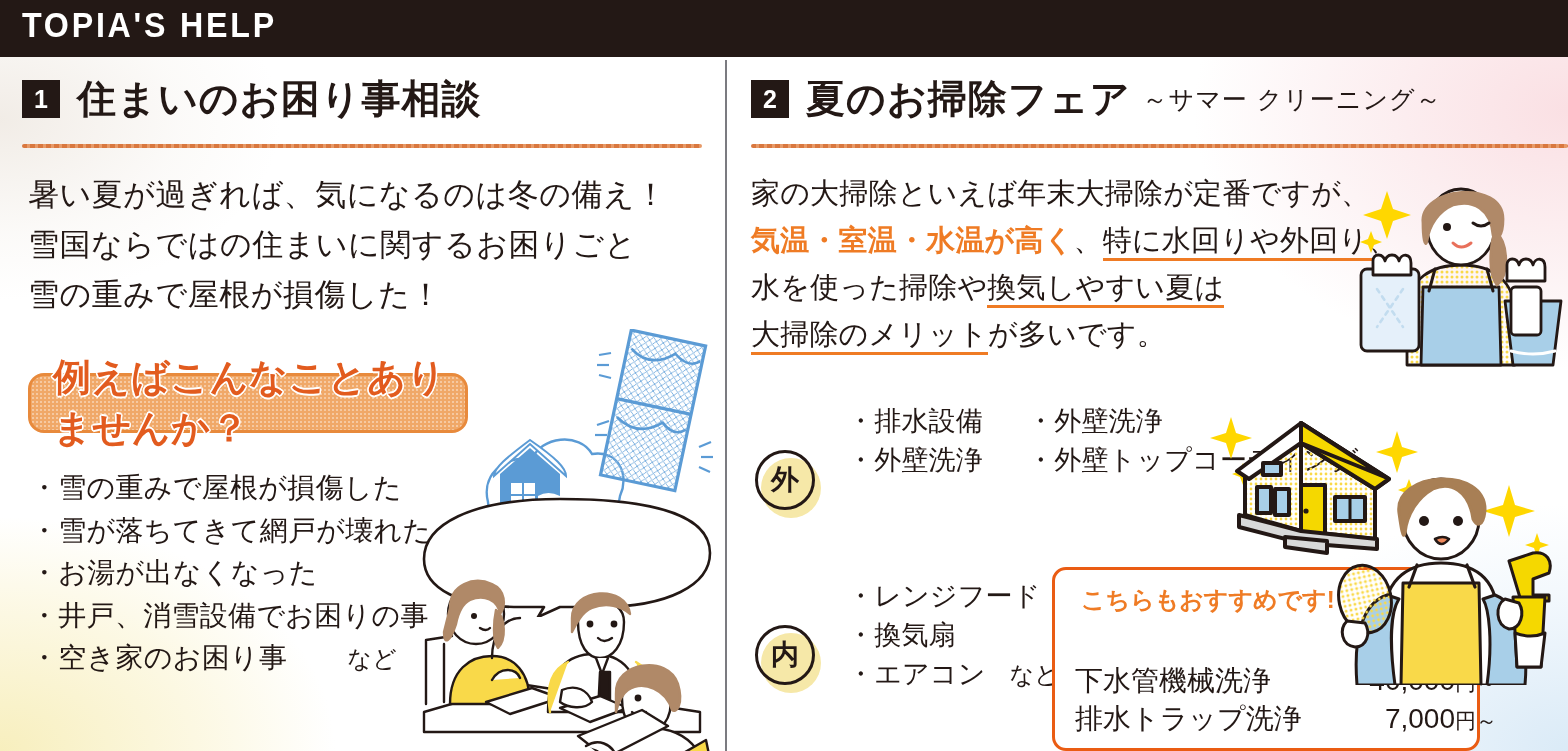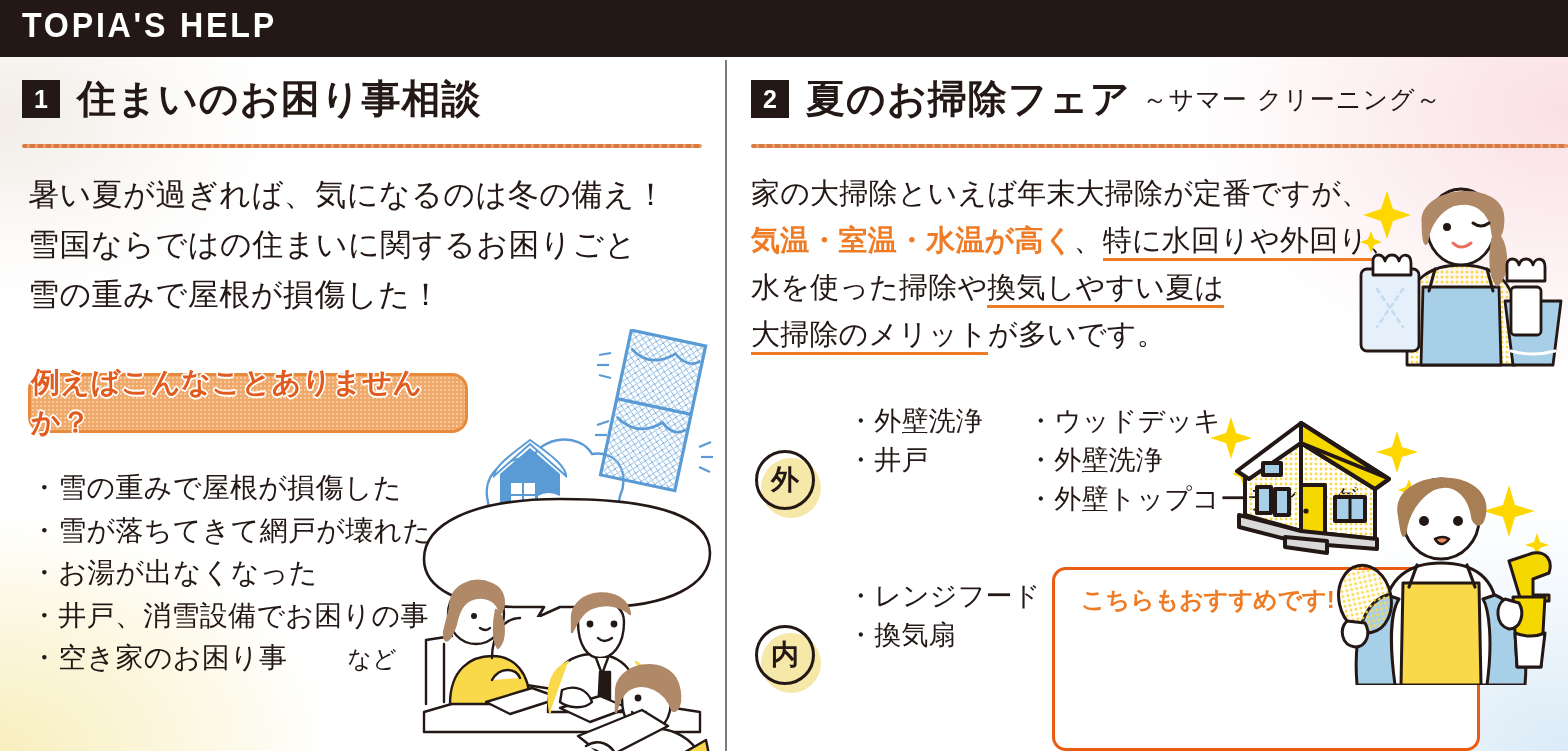"例えばこんなことありませんか？" .badge-orange { font-size: 29px -> 38px; padding-left: none -> 22px }
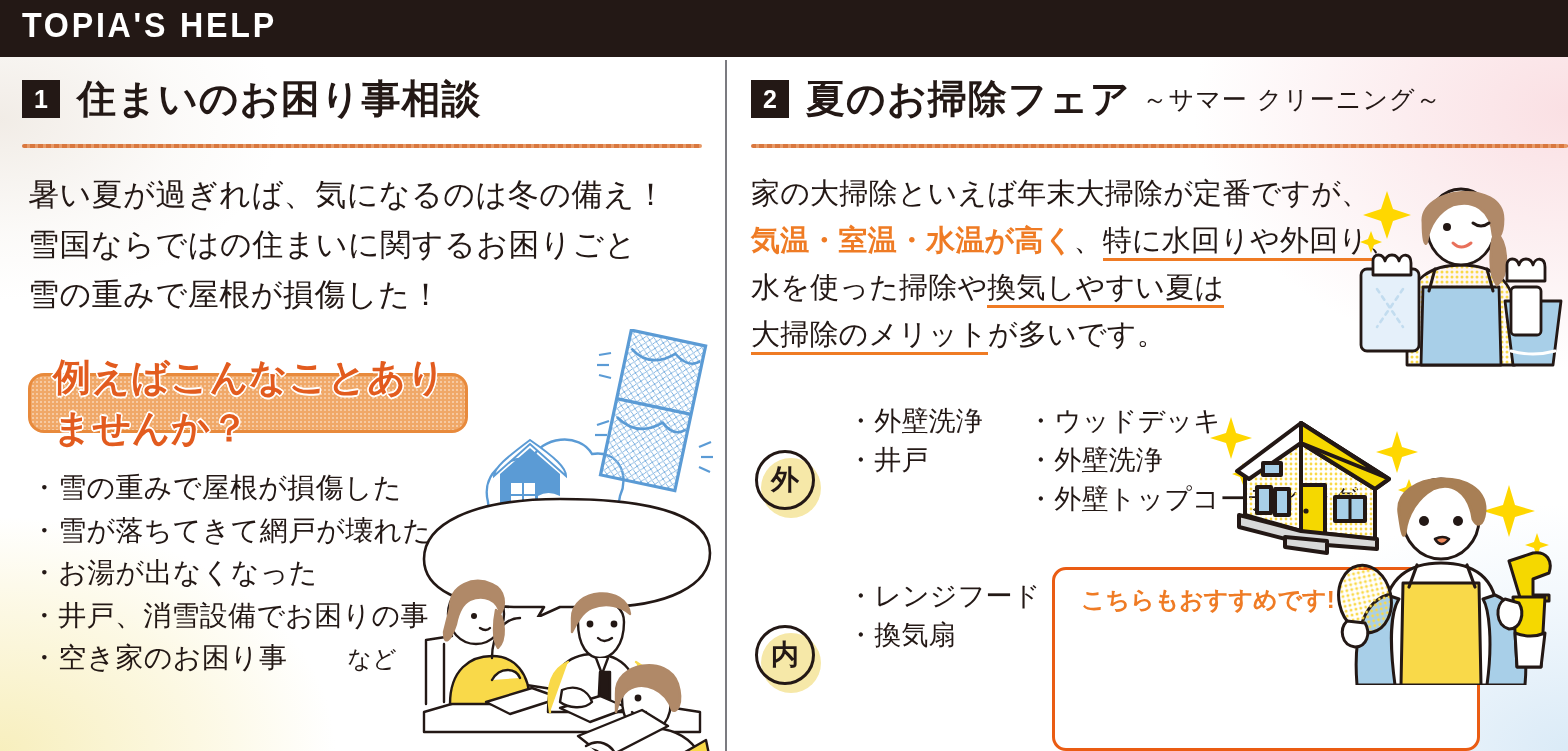"・排水設備" div.svc-item { html: none -> <div>・排水設備</div> }
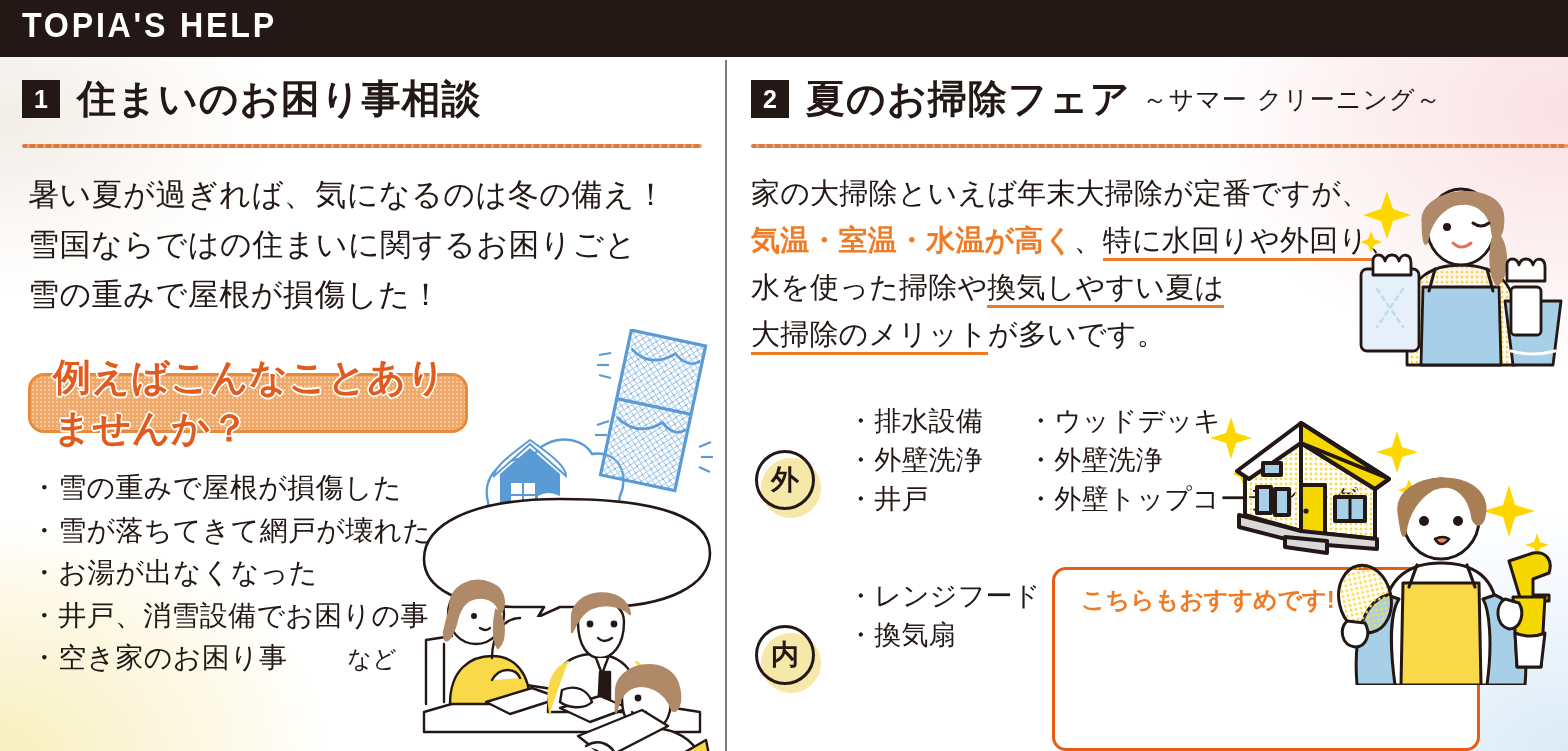"・ウッドデッキ" div.svc-item { html: <div>・ウッドデッキ</div> -> none }
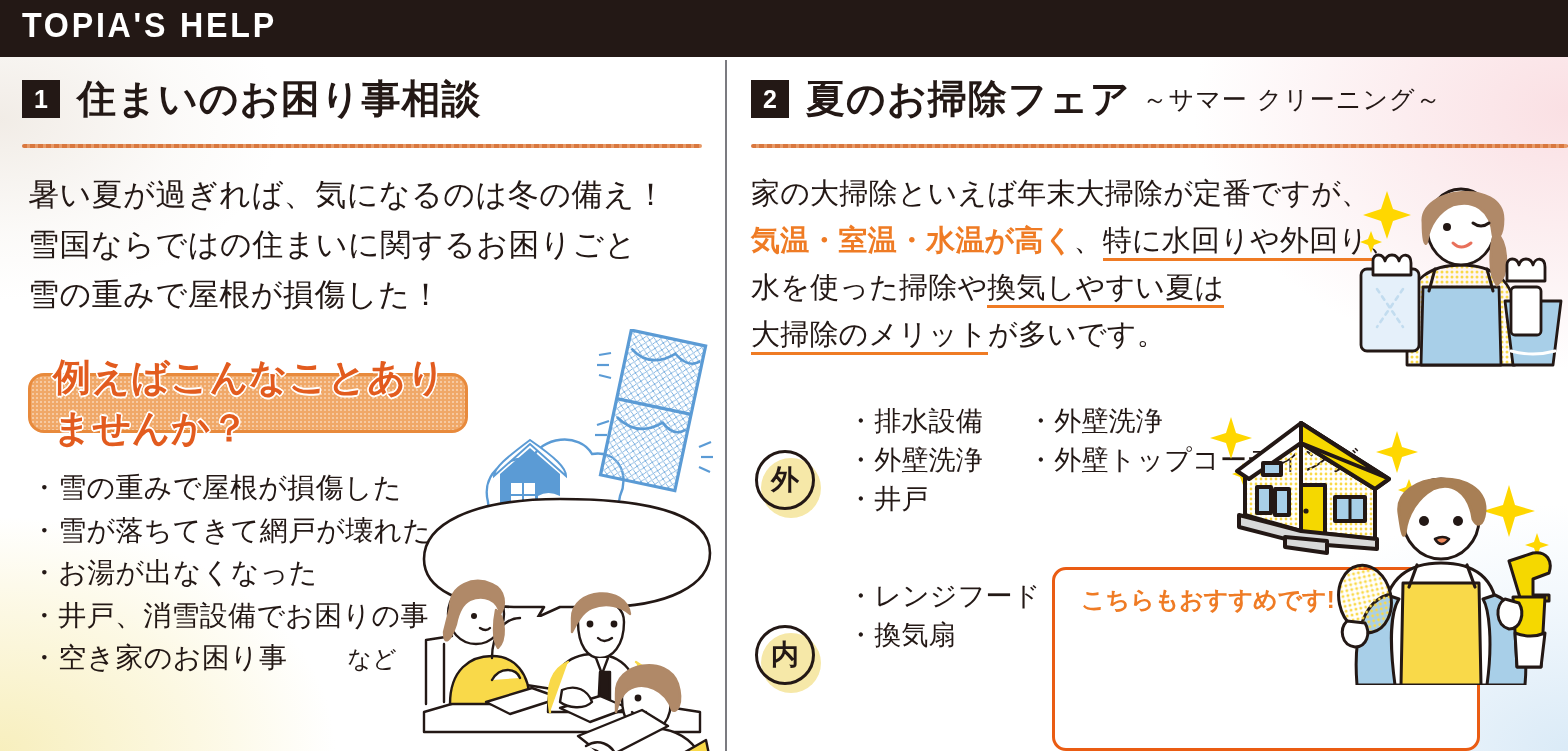"・井戸" div.svc-item { html: <div>・井戸</div> -> none }
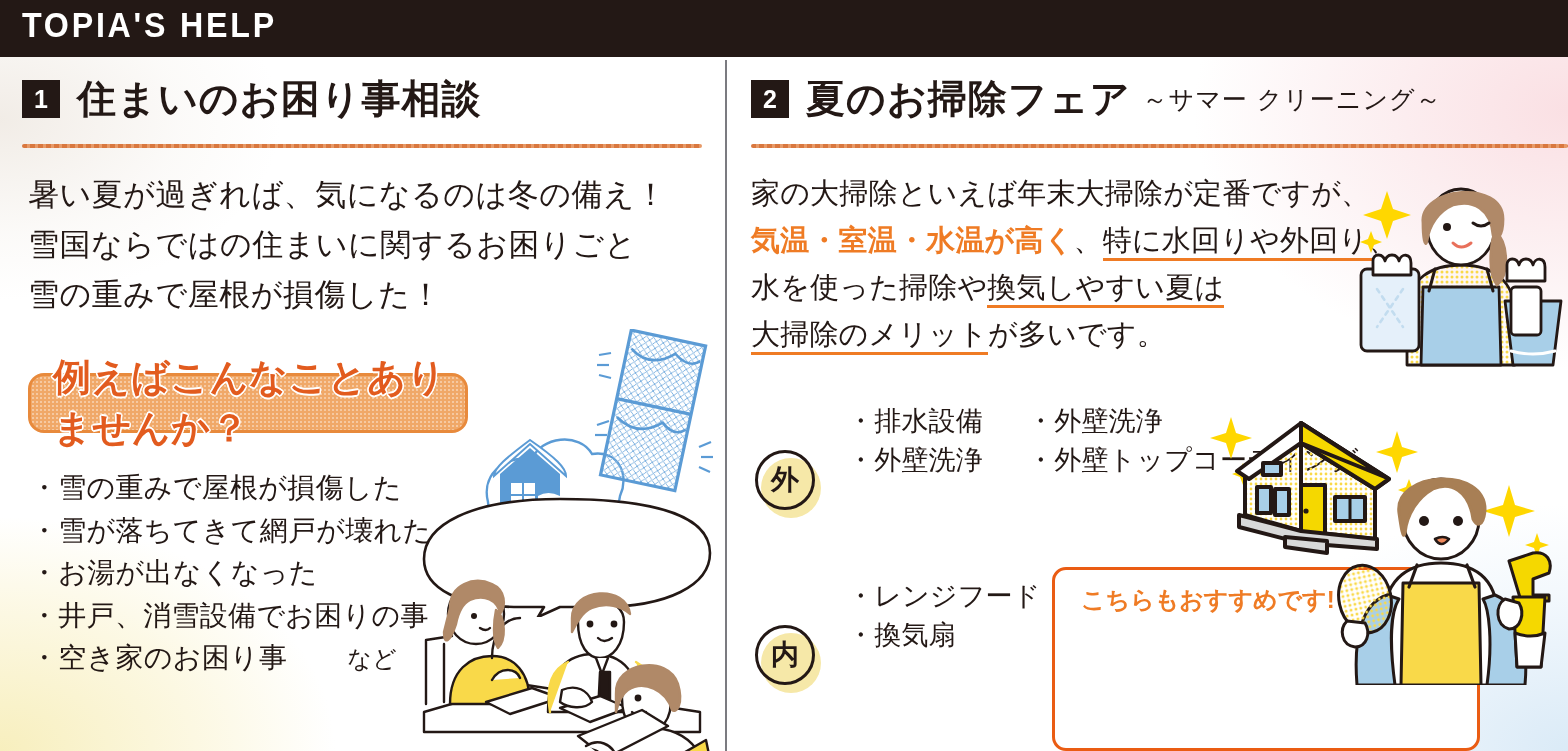"・エアコン など" div.svc-item { html: none -> <div> <span>・エアコン</span><span>など</span> </div> }
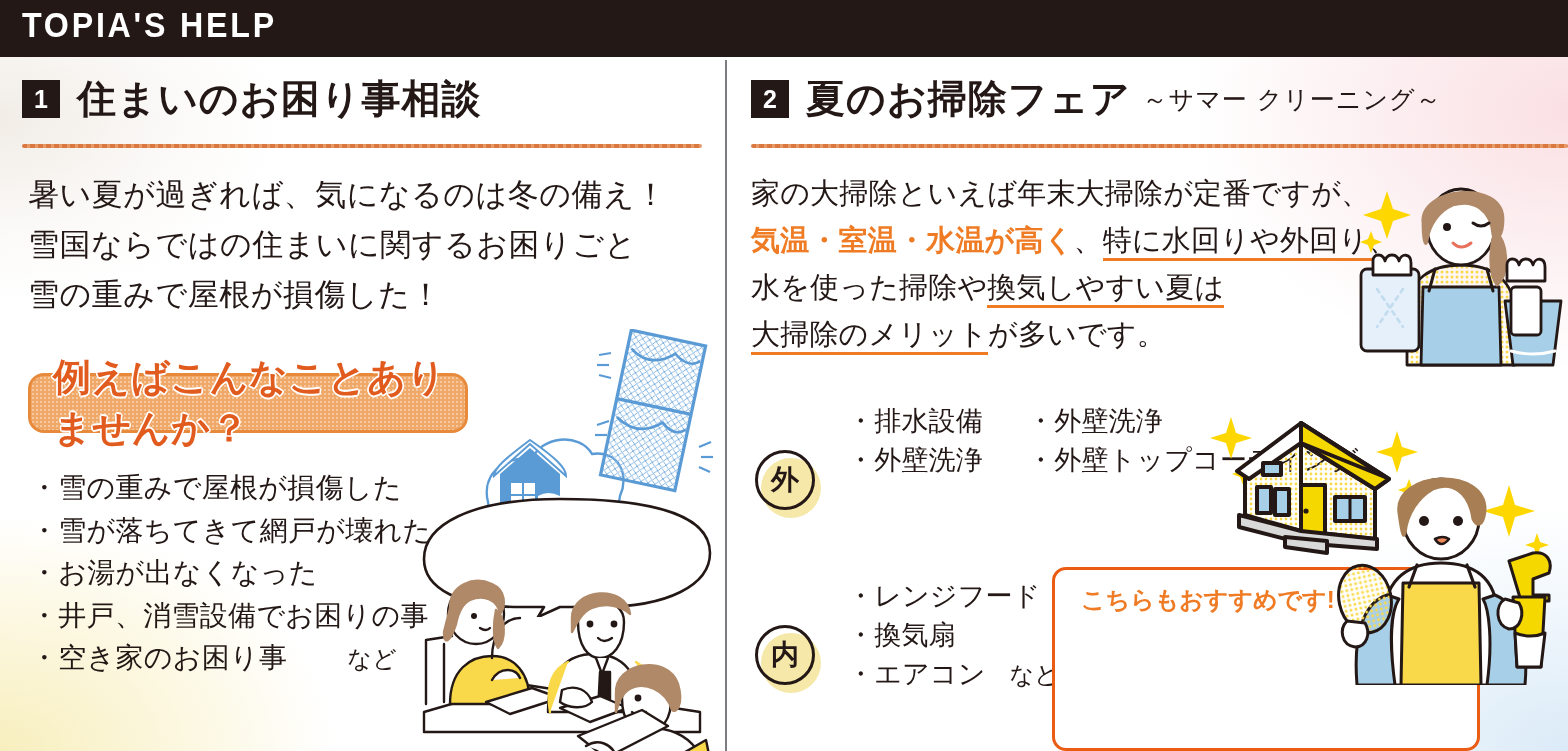"下水管機械洗浄" div { html: none -> <div> <div> <span>下水管機械洗浄</span> <span>40,000</span> <span>円～</span> </div> <div> <span>排水トラップ洗浄</span> <span>7,000</span> <span>円～</span> </div> </div> }
